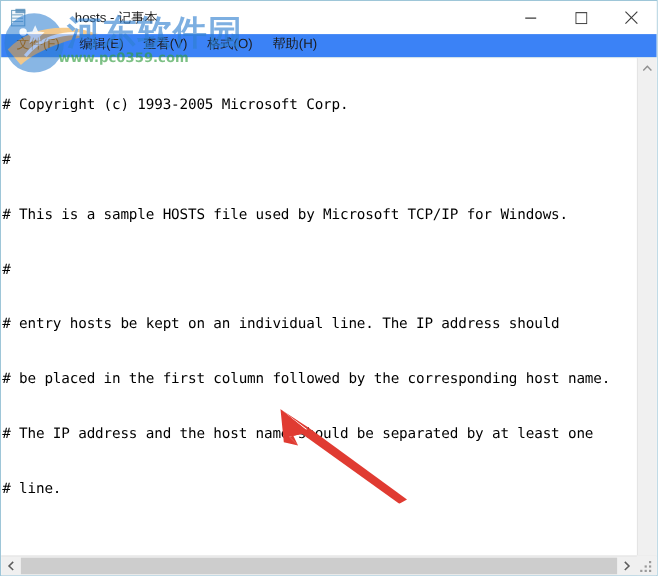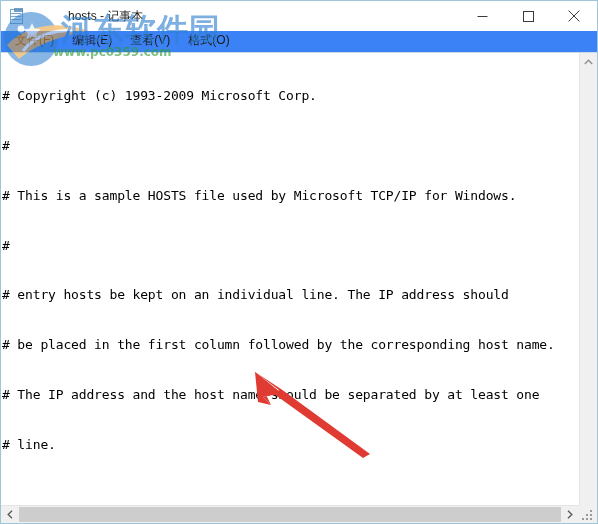"帮助(H)" div.menu-item { html: none -> <div>帮助(H)</div> }
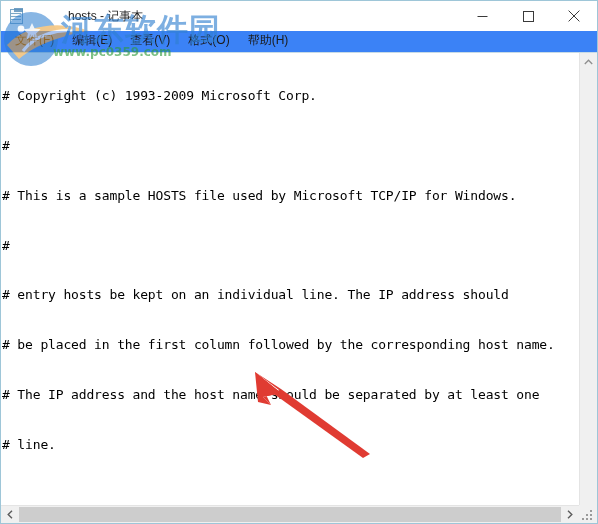"# Copyright (c) 1993-2009 Microsoft" div.tline { text: 1993-2009 -> 1993-2005 }
